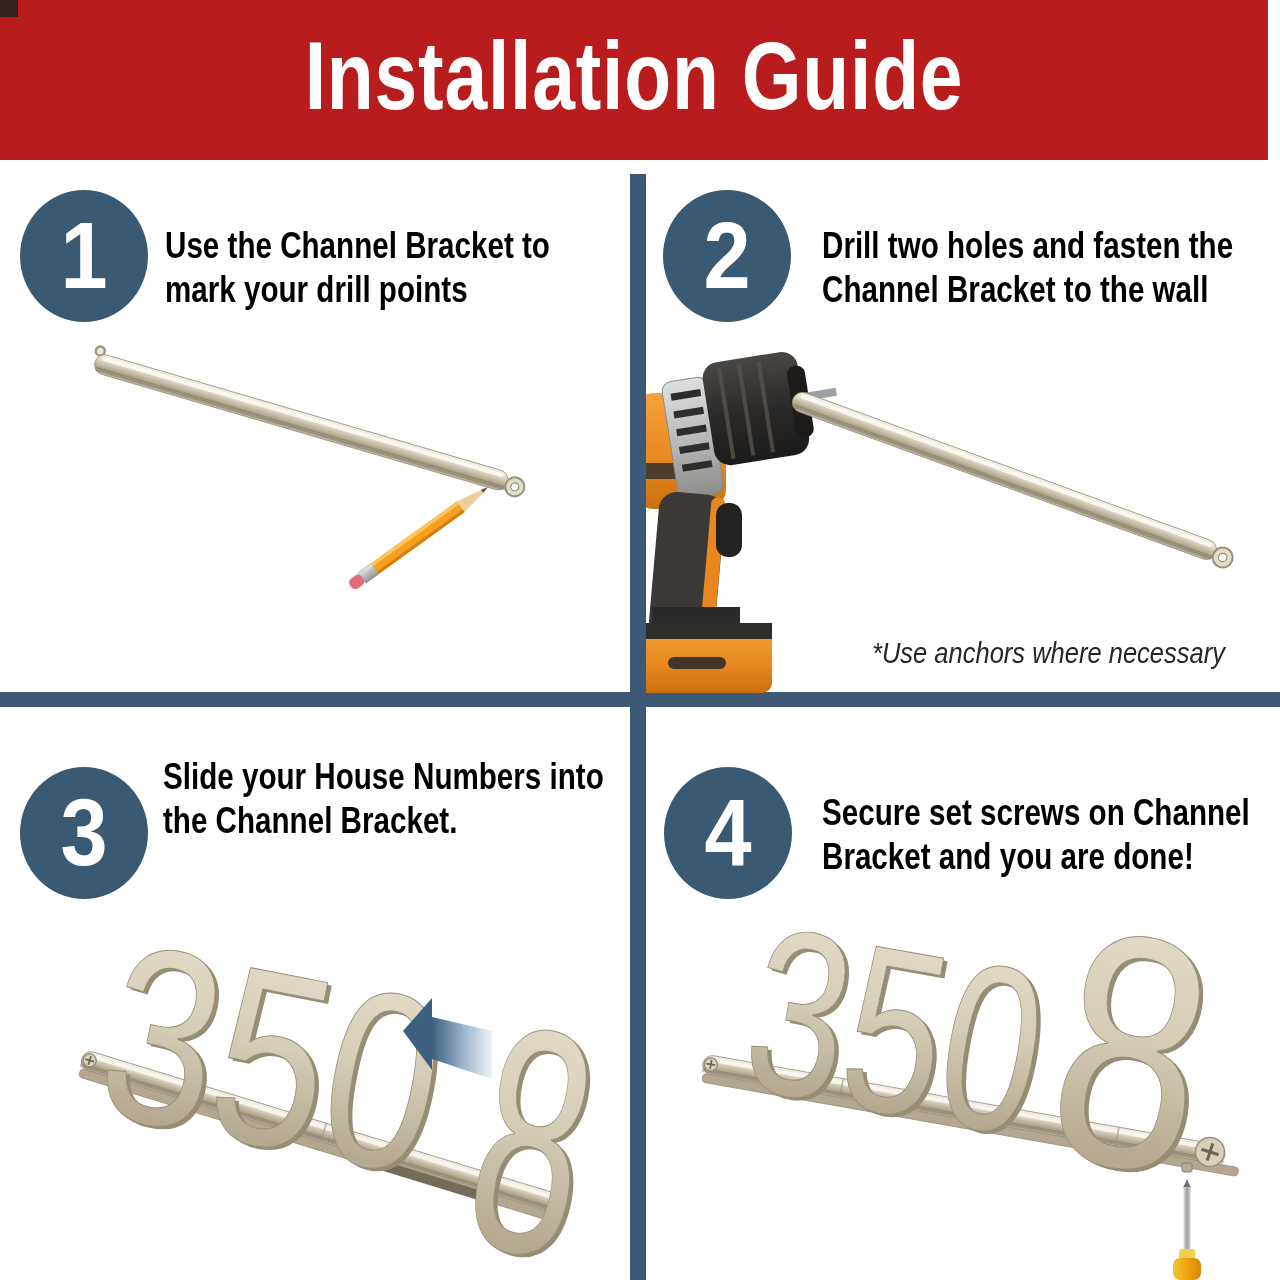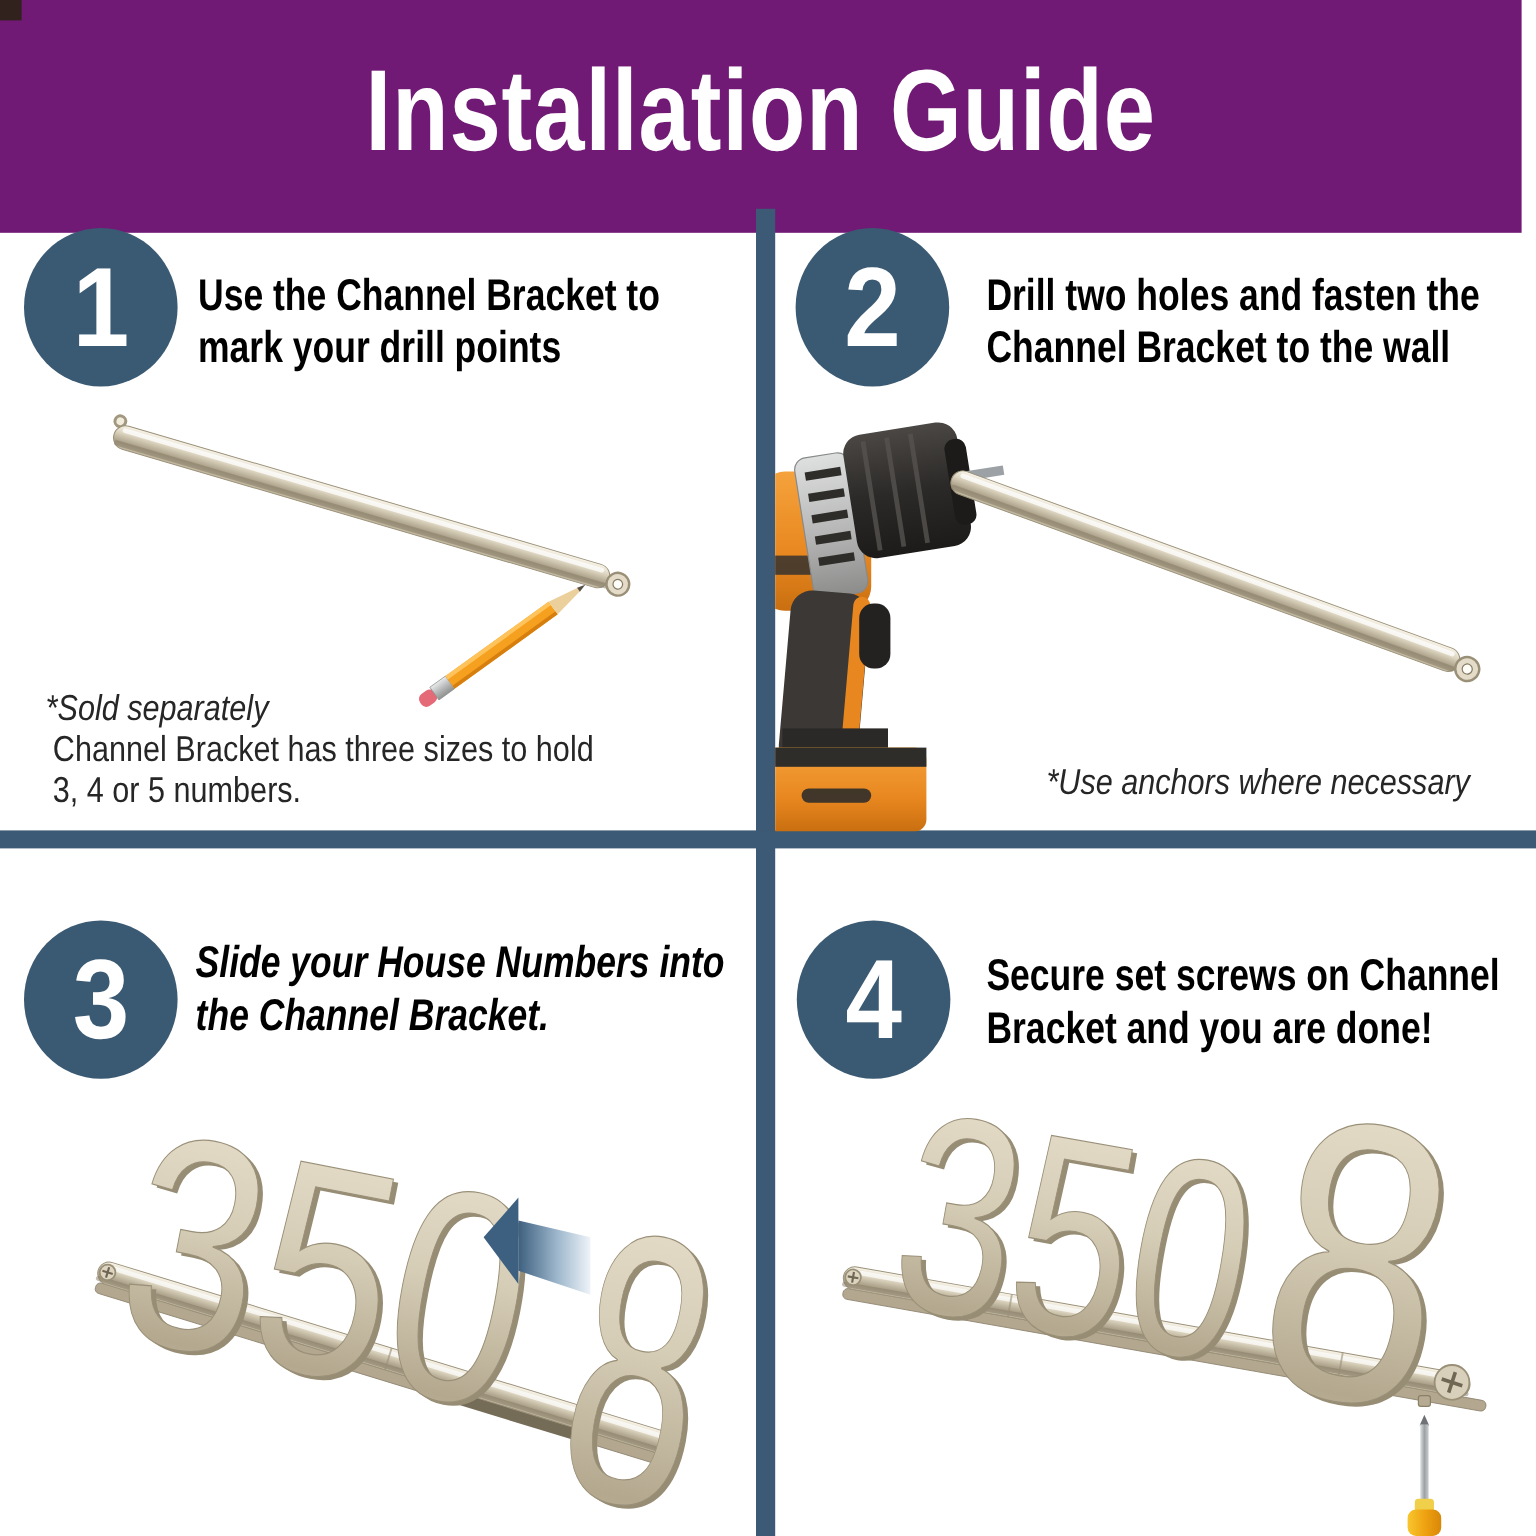"Installation Guide" .band { background: #701a75 -> #b91c1c; height: 194px -> 160px }
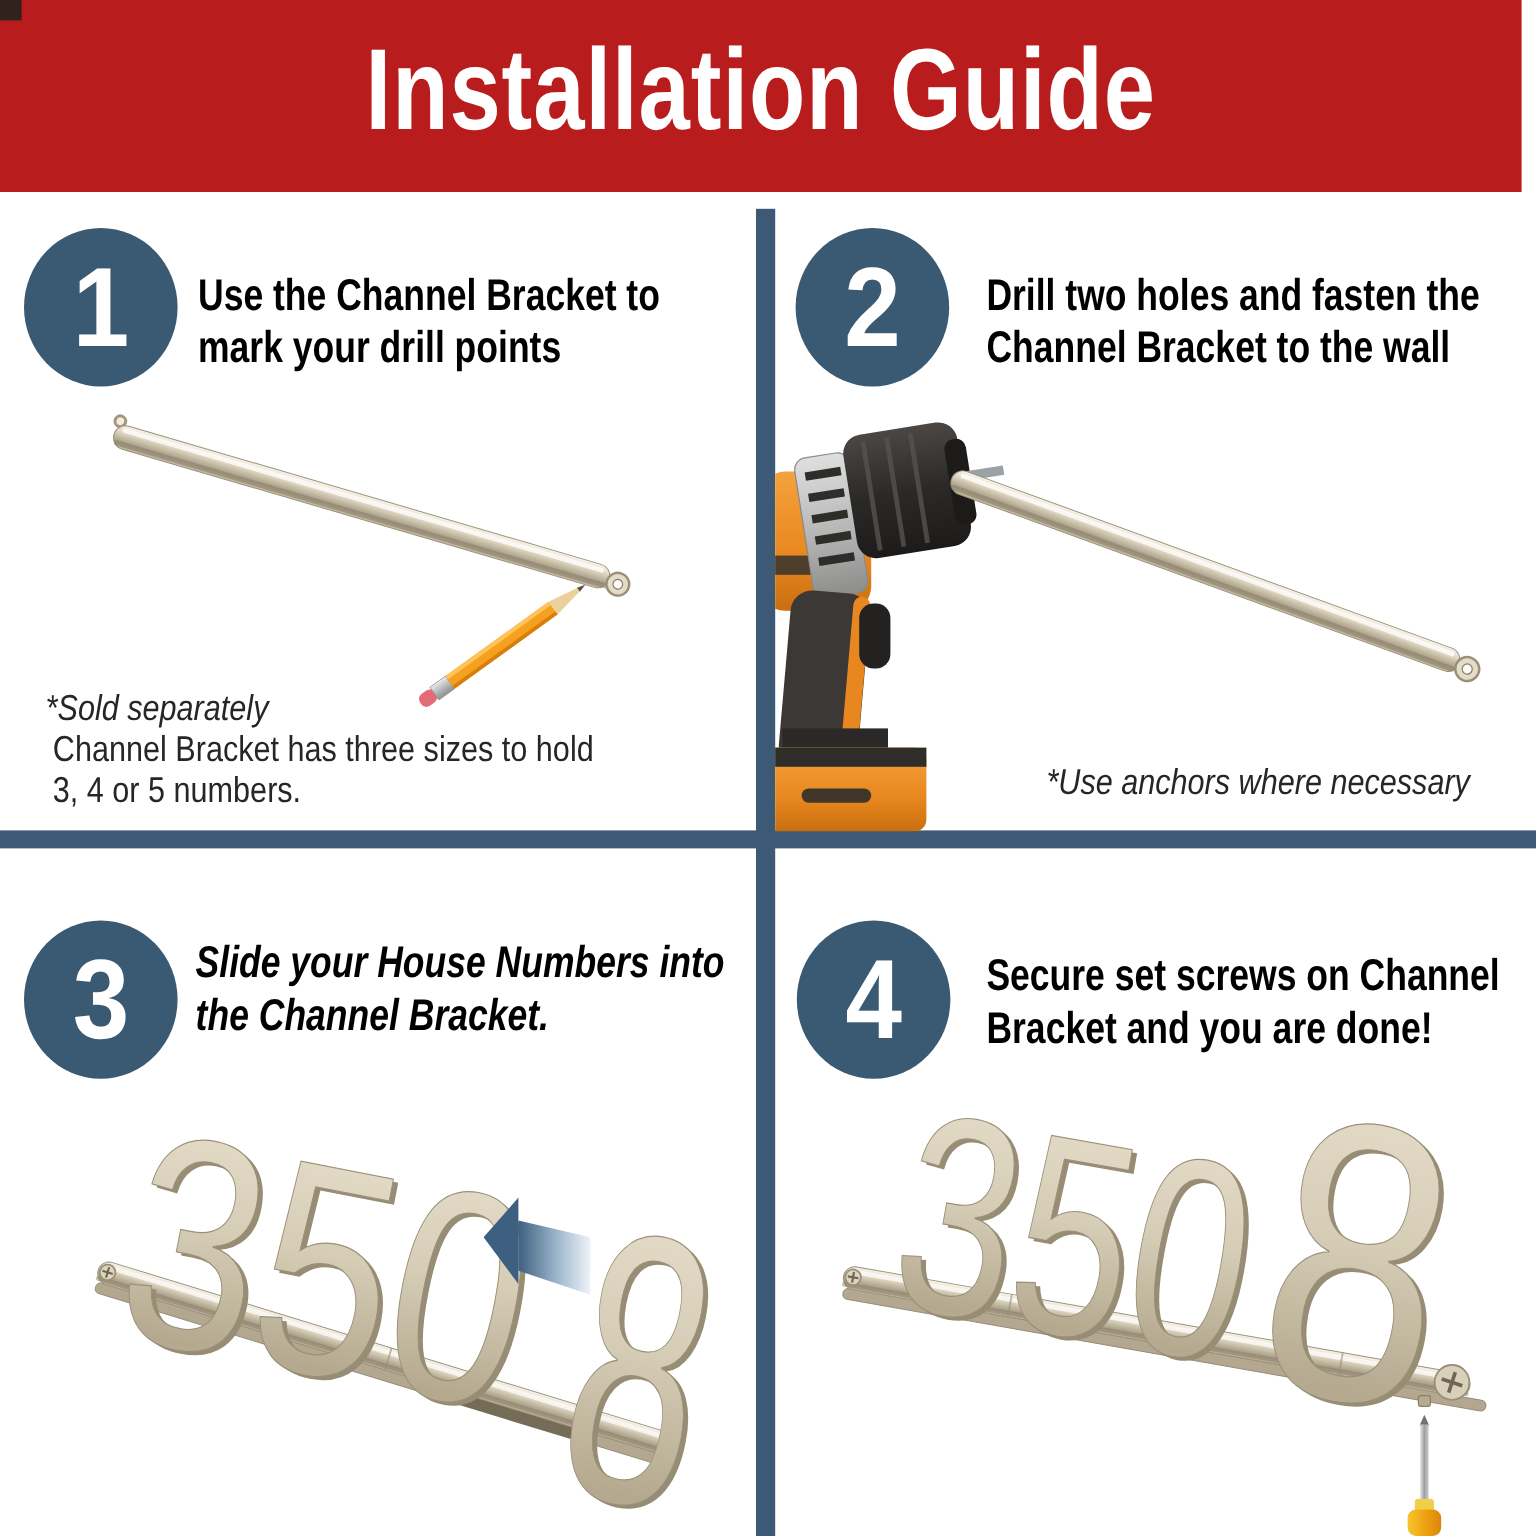"*Sold separately" div.note { html: <div> <span>*Sold separately</span> <span>Channel Bracket has three sizes to hold</span> <span>3, 4 or 5 numbers.</span> </div> -> none }
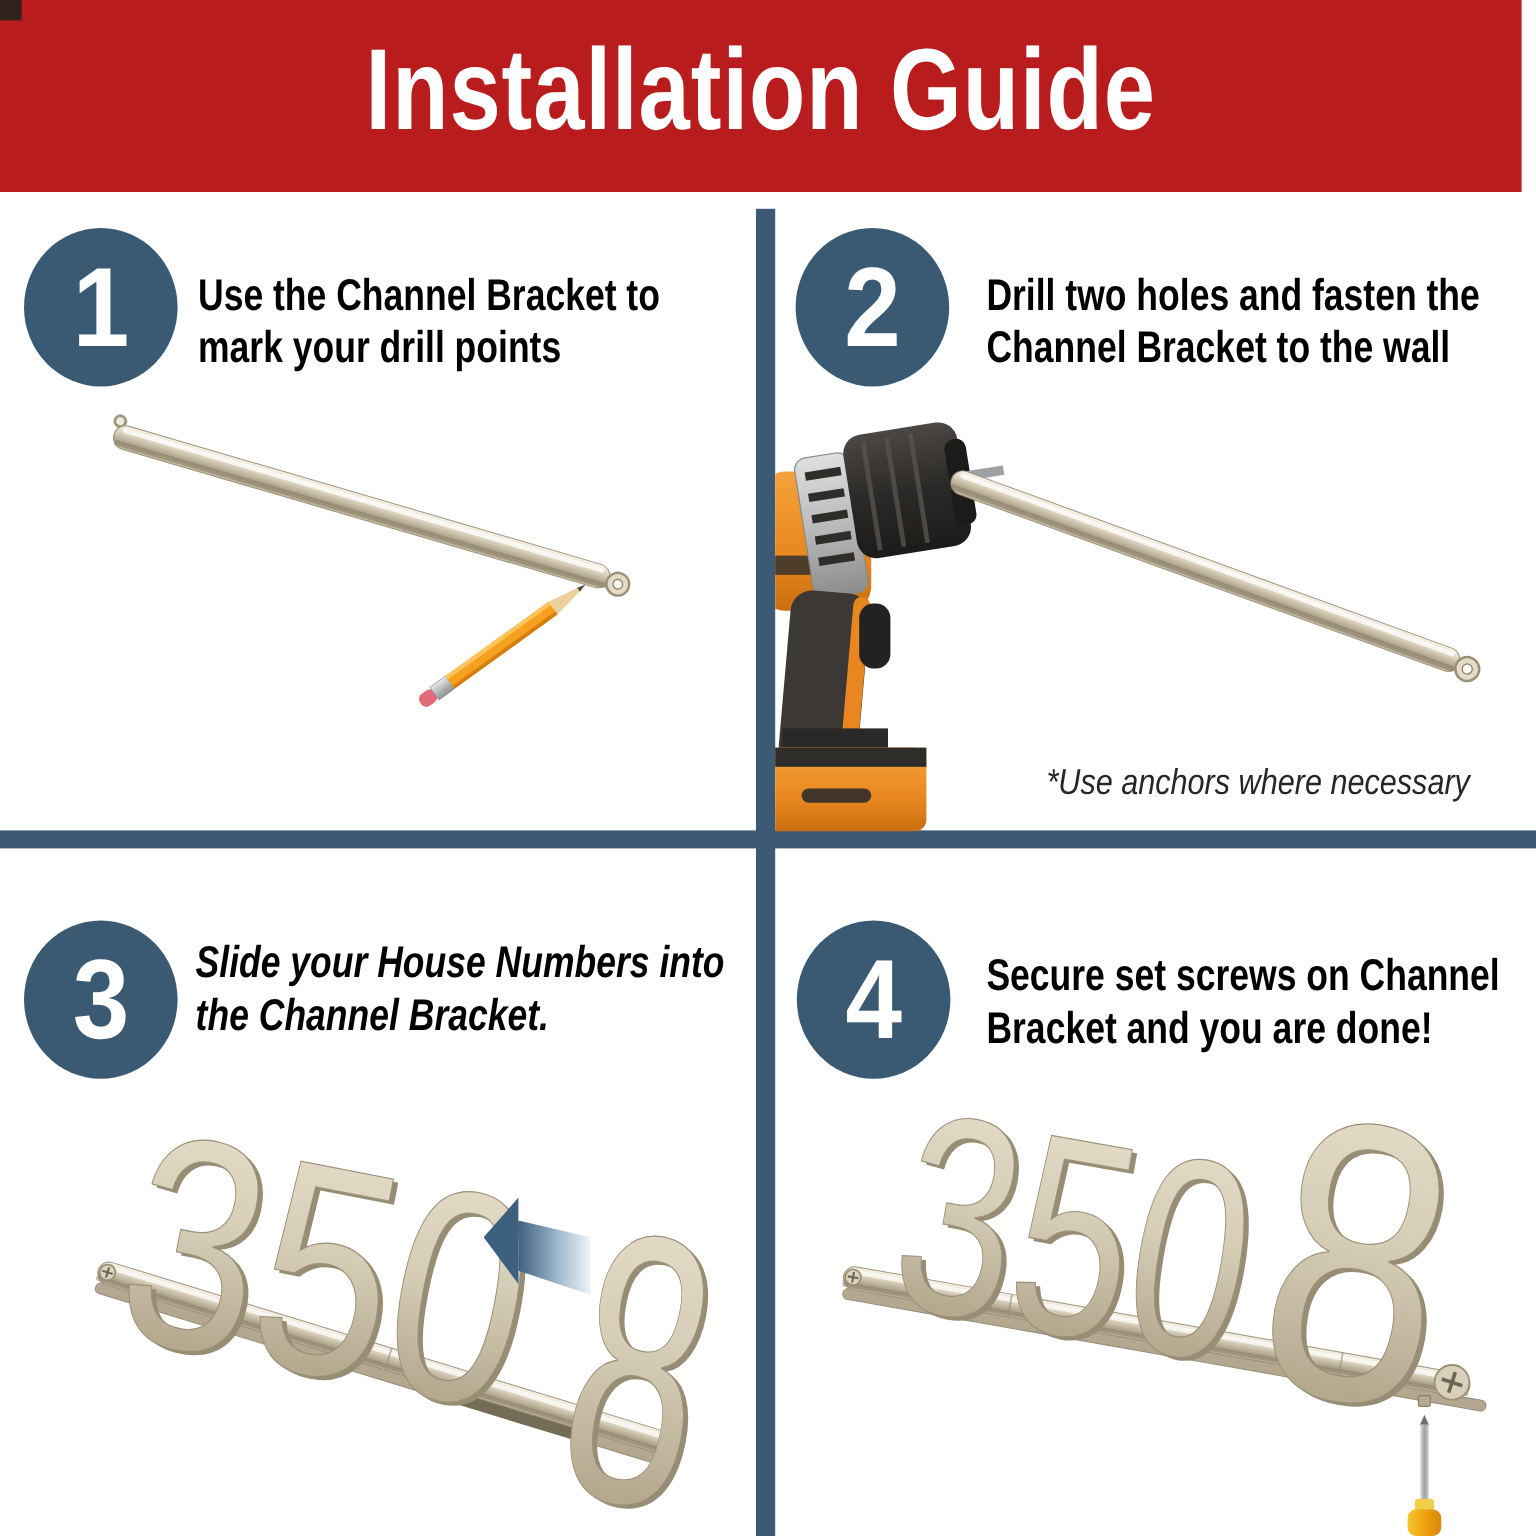"Slide your House Numbers into" div.heading { font-style: italic -> none; top: 780px -> 755px }
